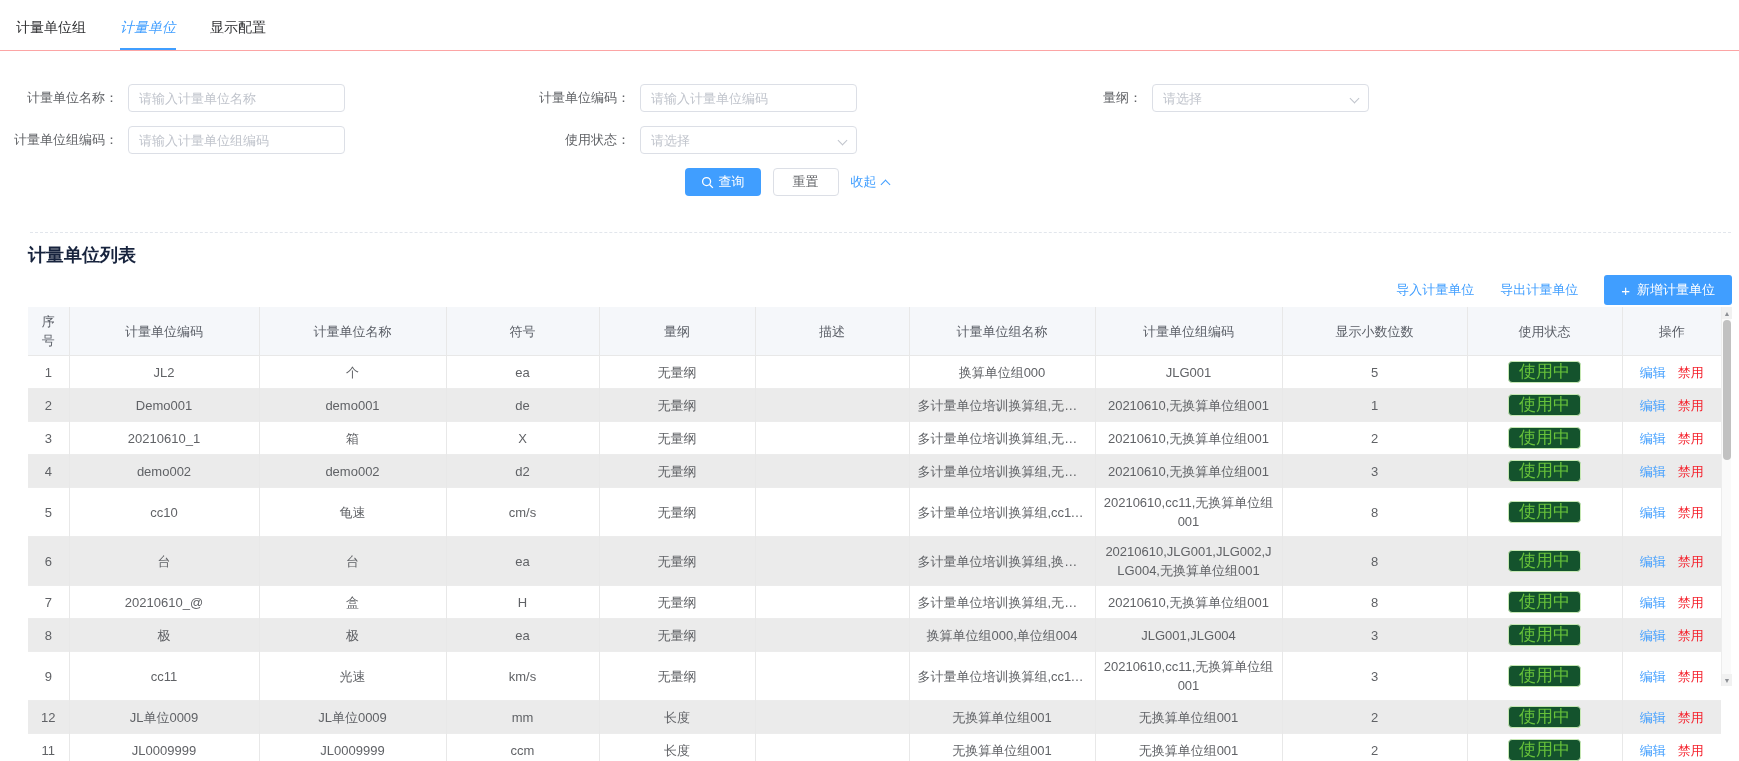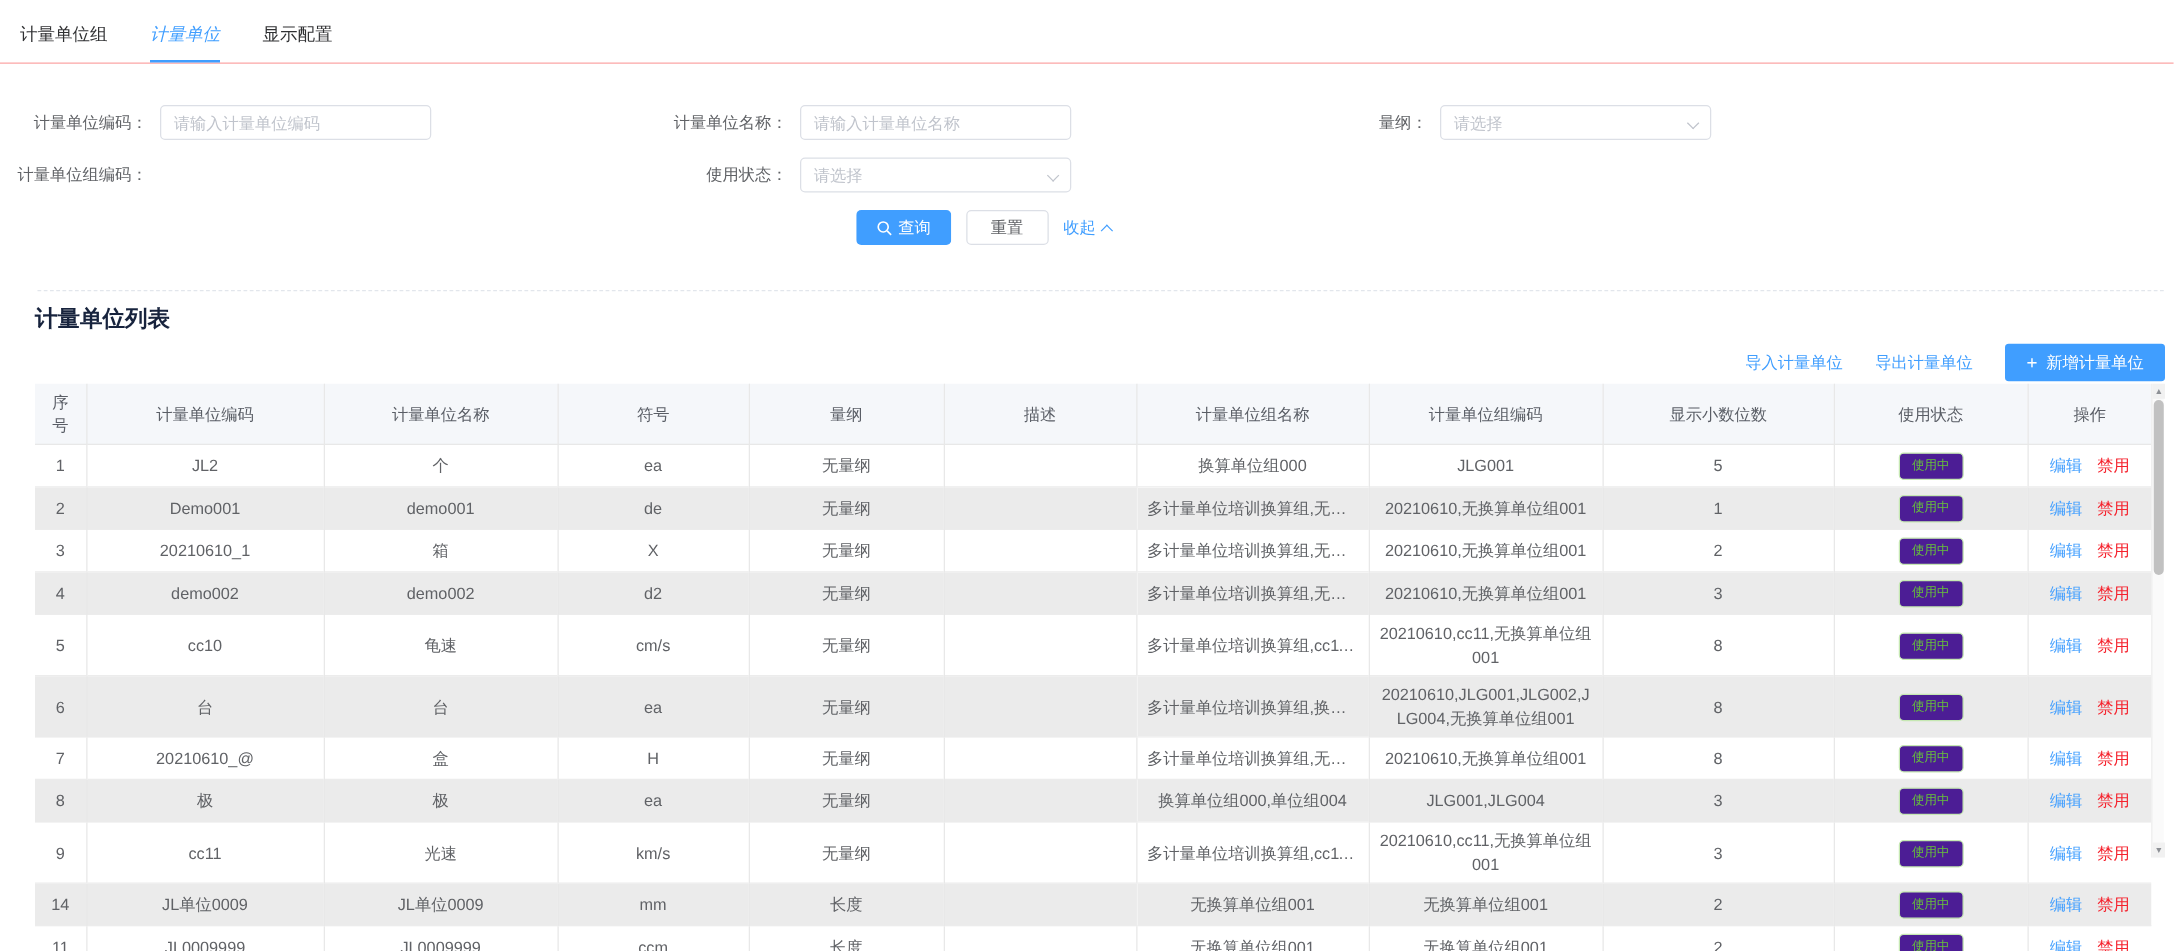"计量单位编码：" div.form-item { order: before "计量单位名称：" -> after "计量单位名称：" }
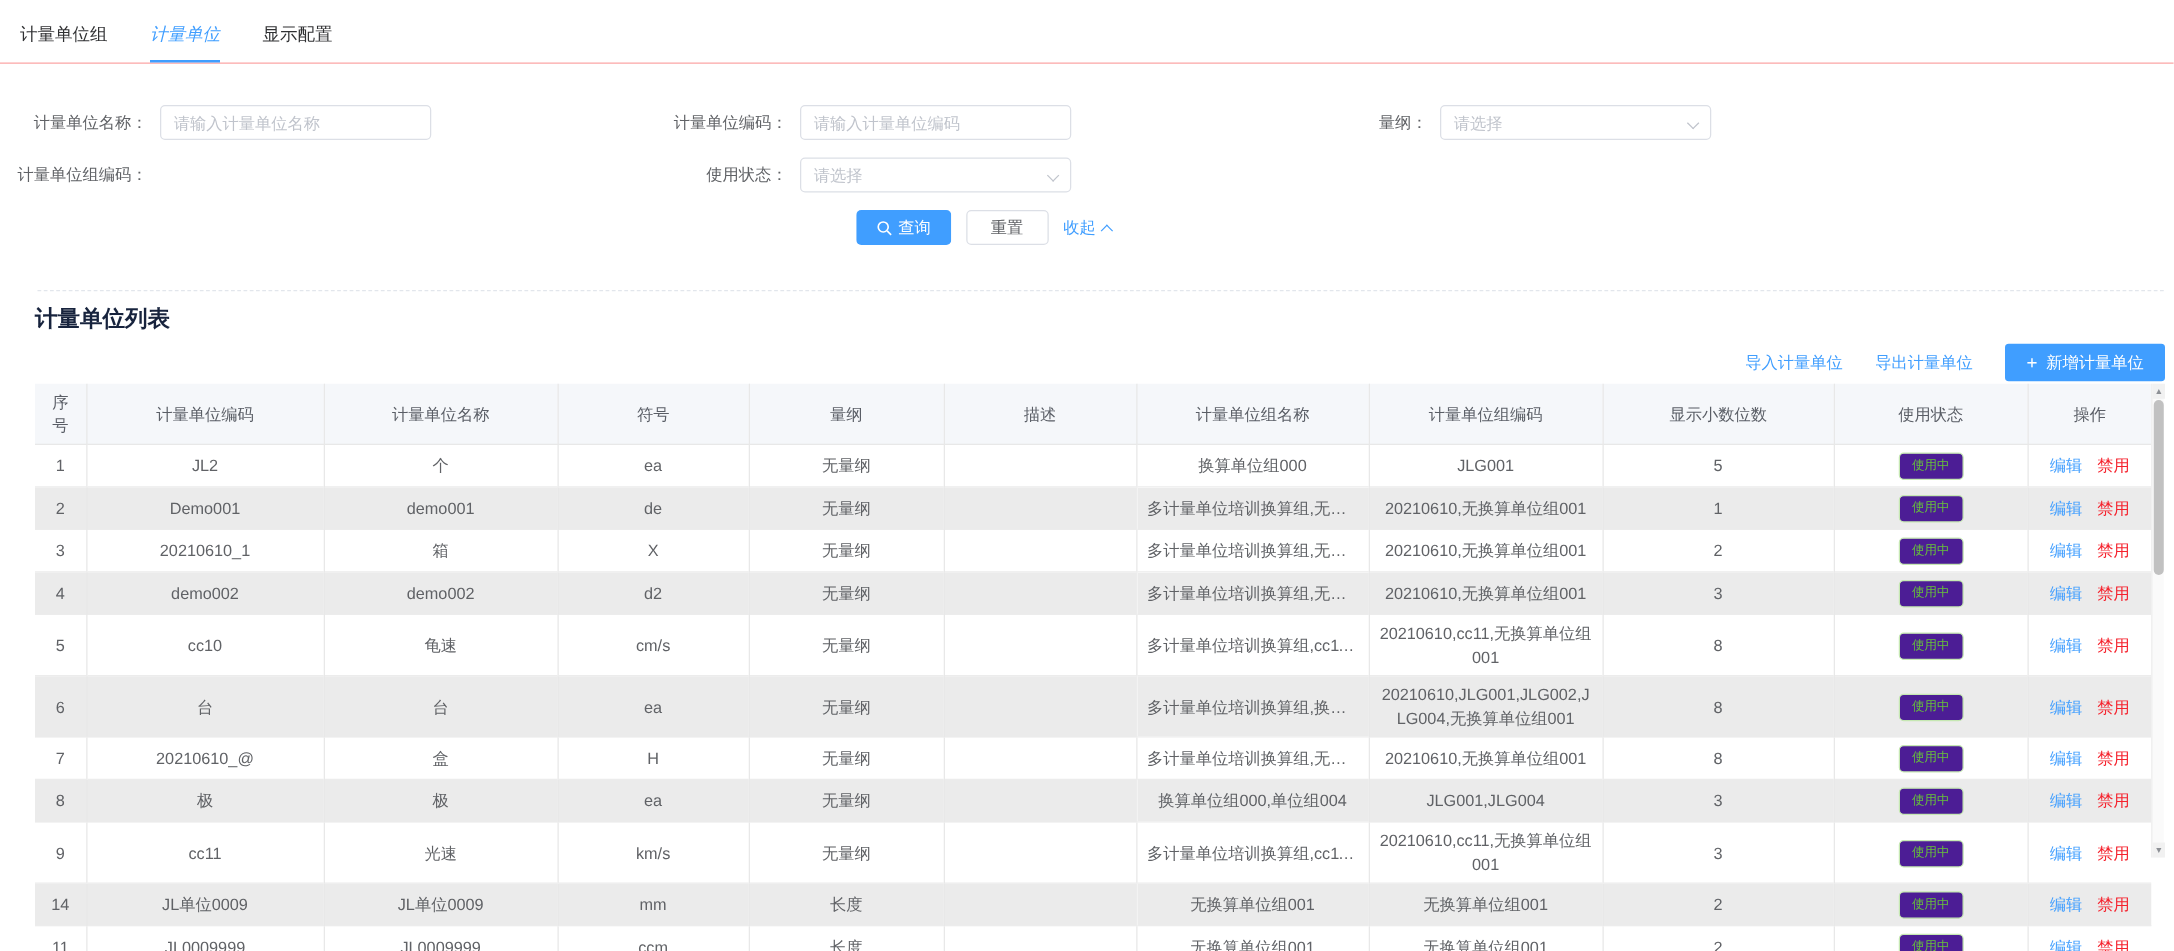"请输入计量单位组编码" span.control { html: none -> <span><input></span> }
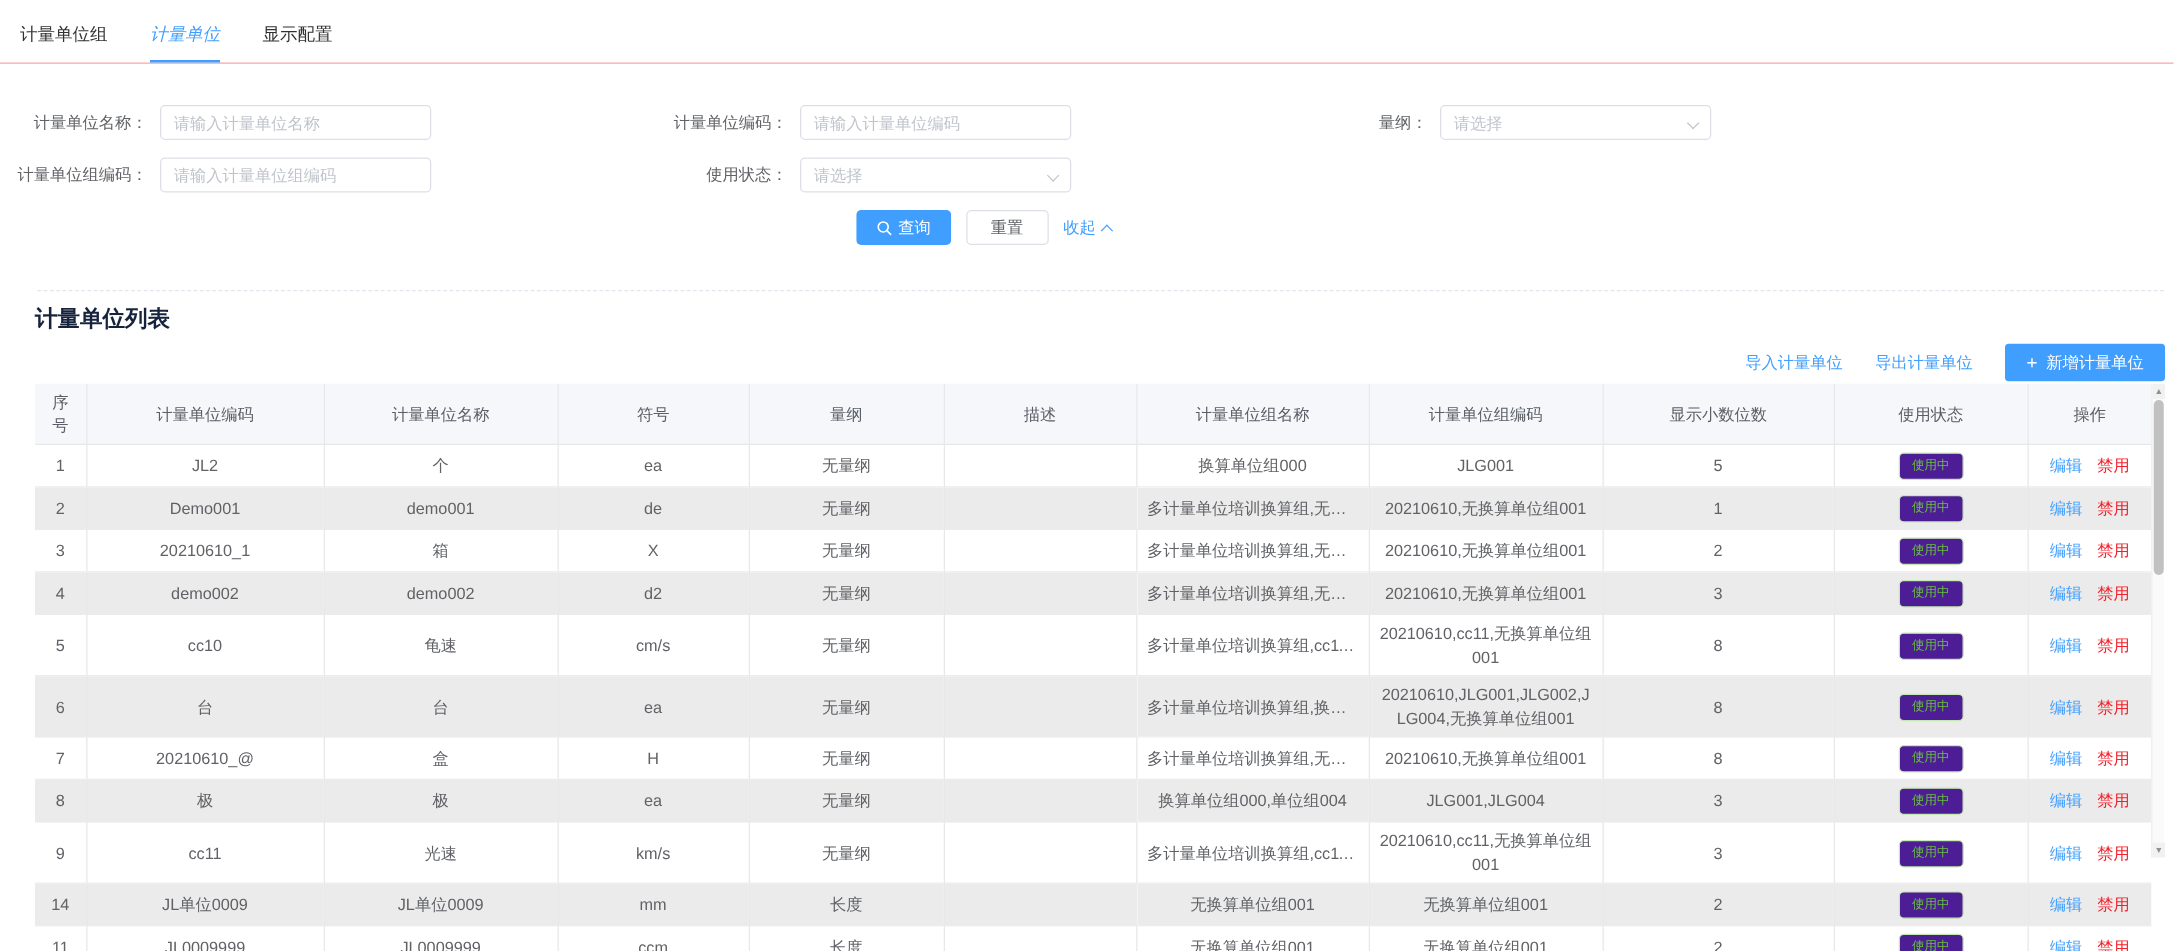"使用中" .badge { background: #4c1d95 -> #14532d; font-size: 10px -> 17px }
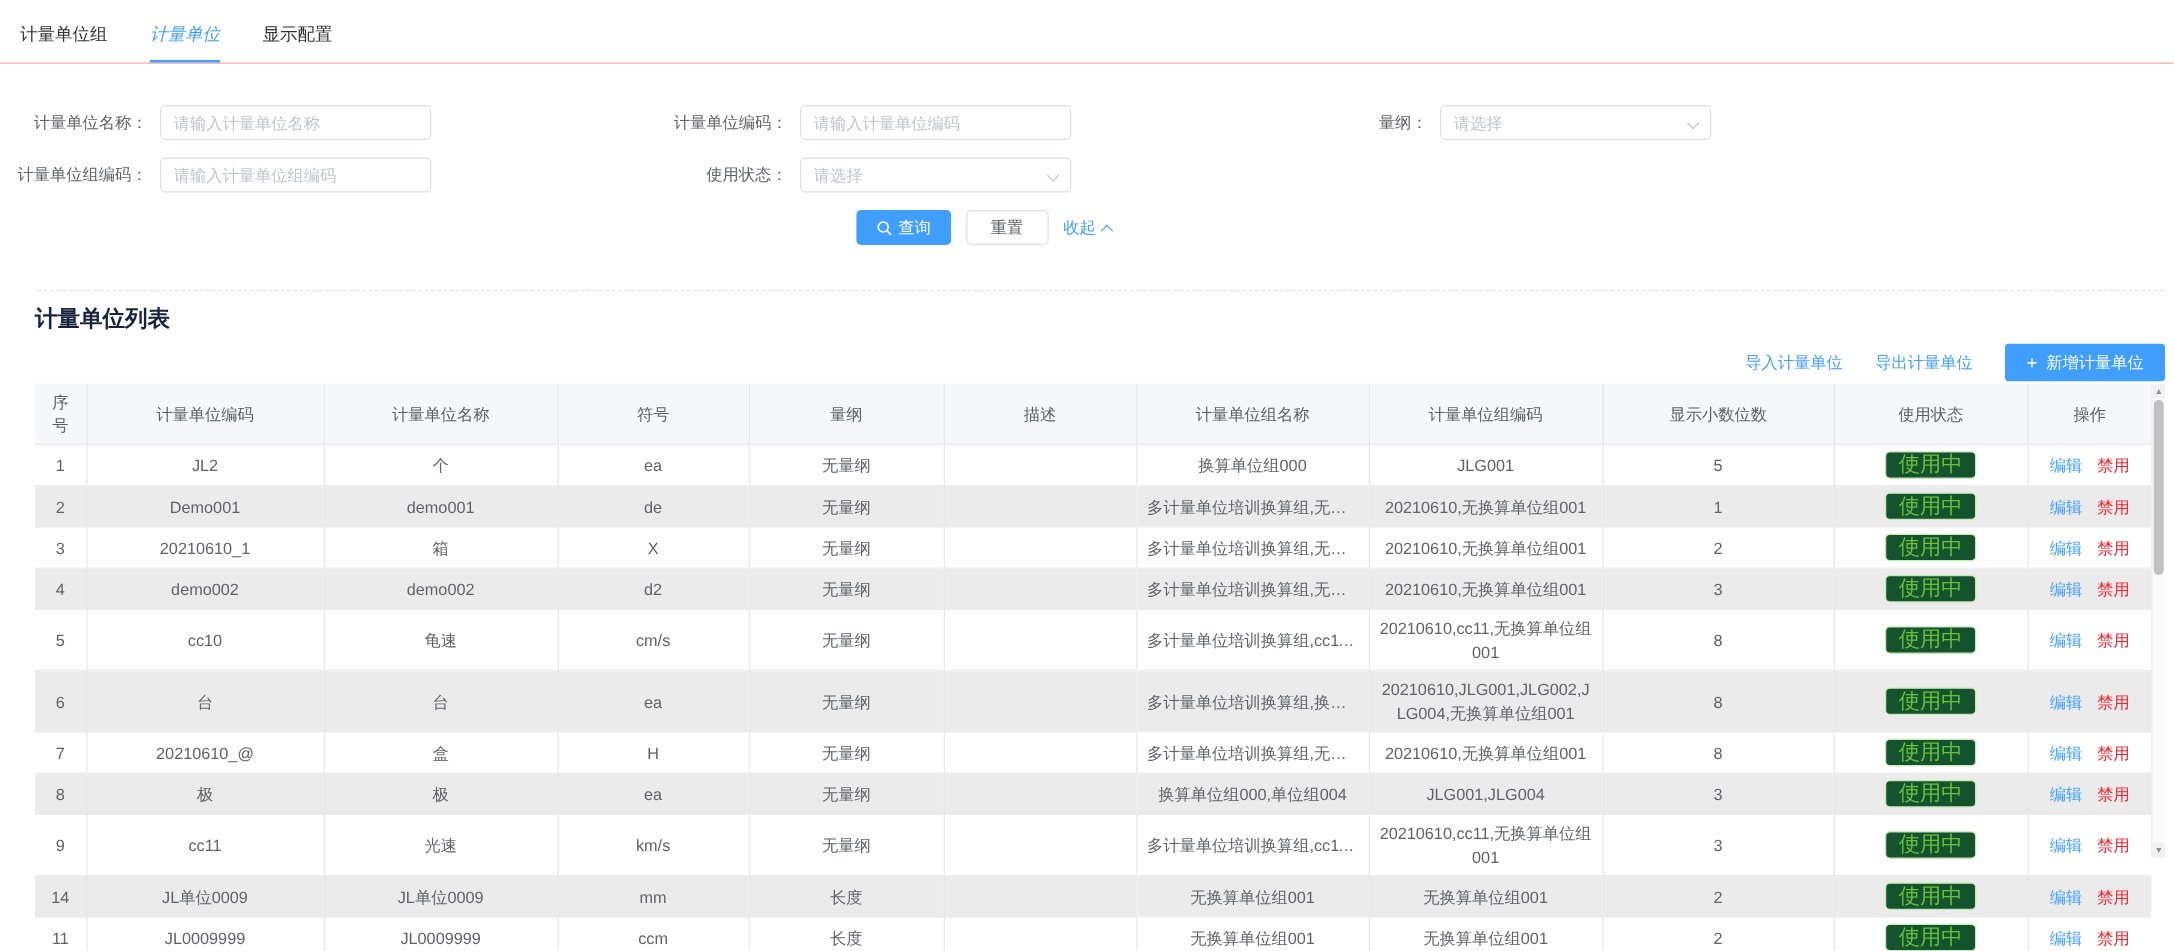"14" td { text: 14 -> 12 }
